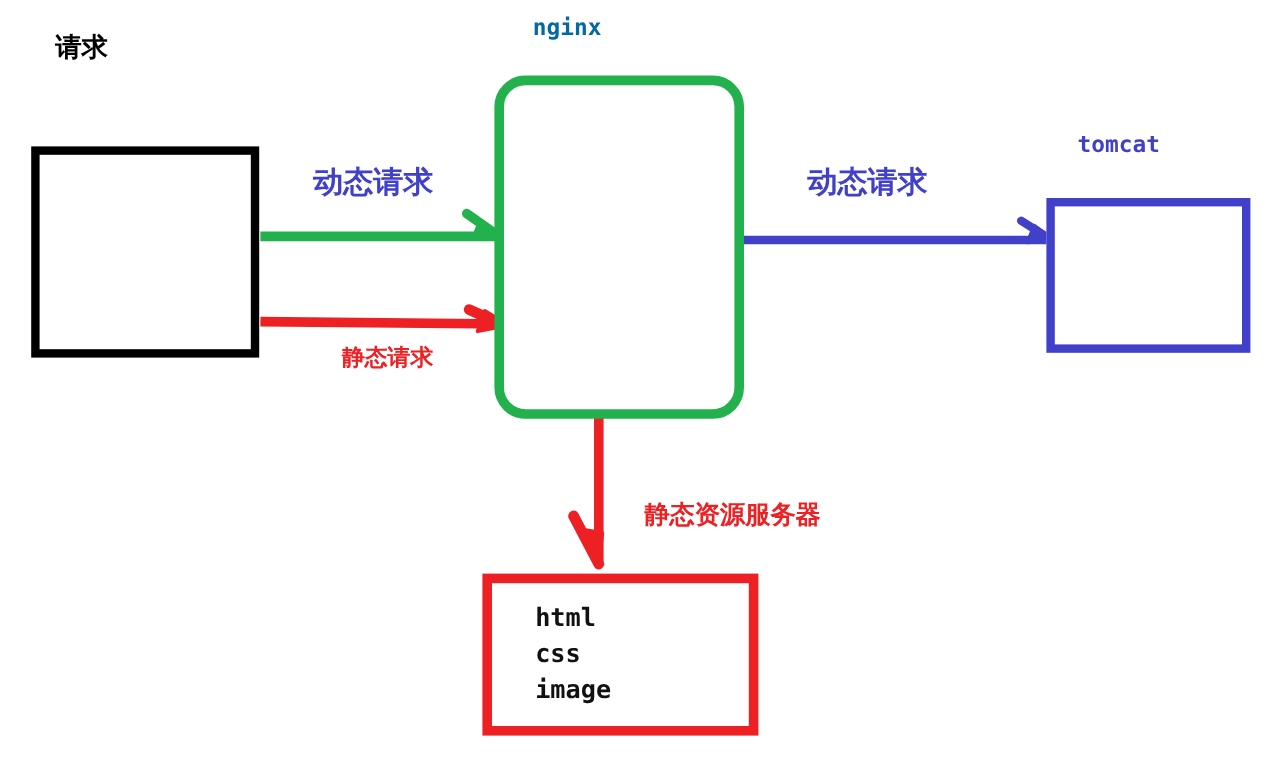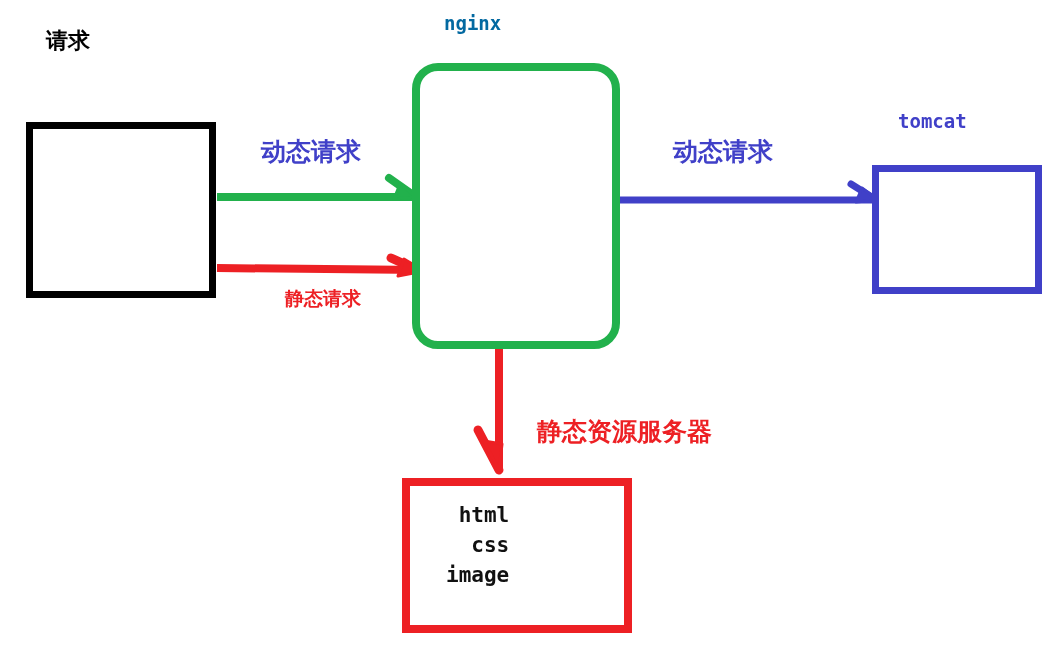"静态资源服务器" #label-static-2 { font-size: 25px -> 21px }
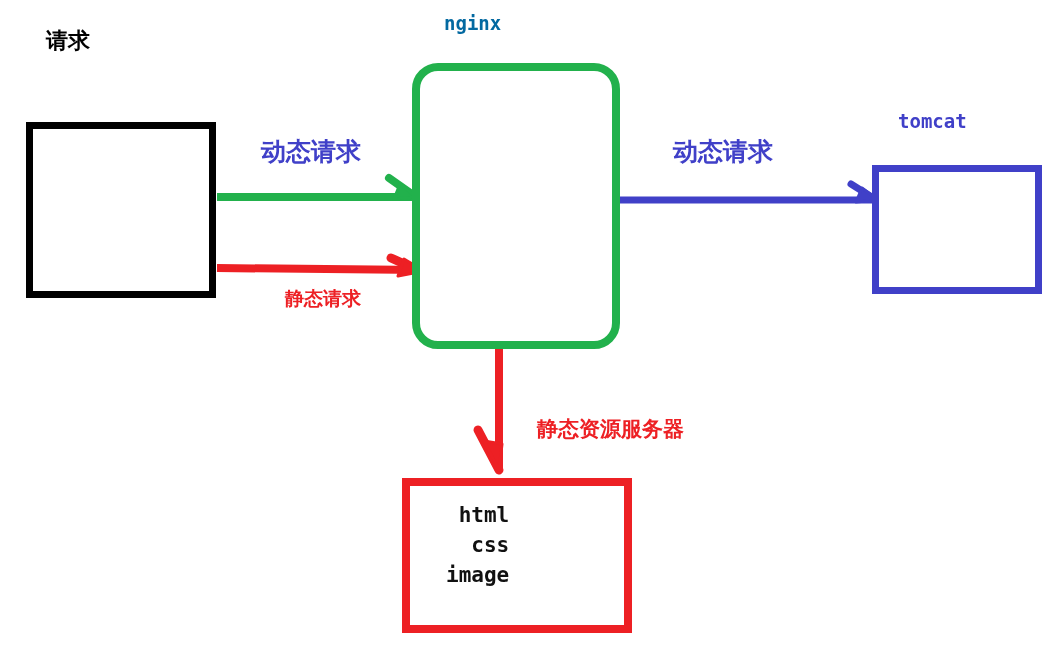"html" #static-box { height: 155px -> 135px; text-align: right -> none }
